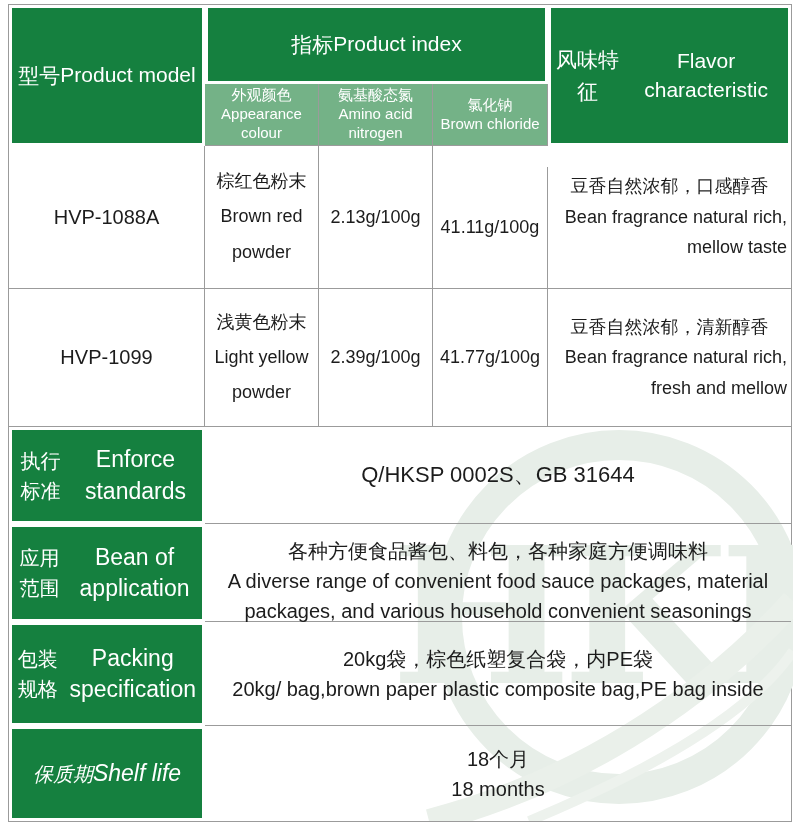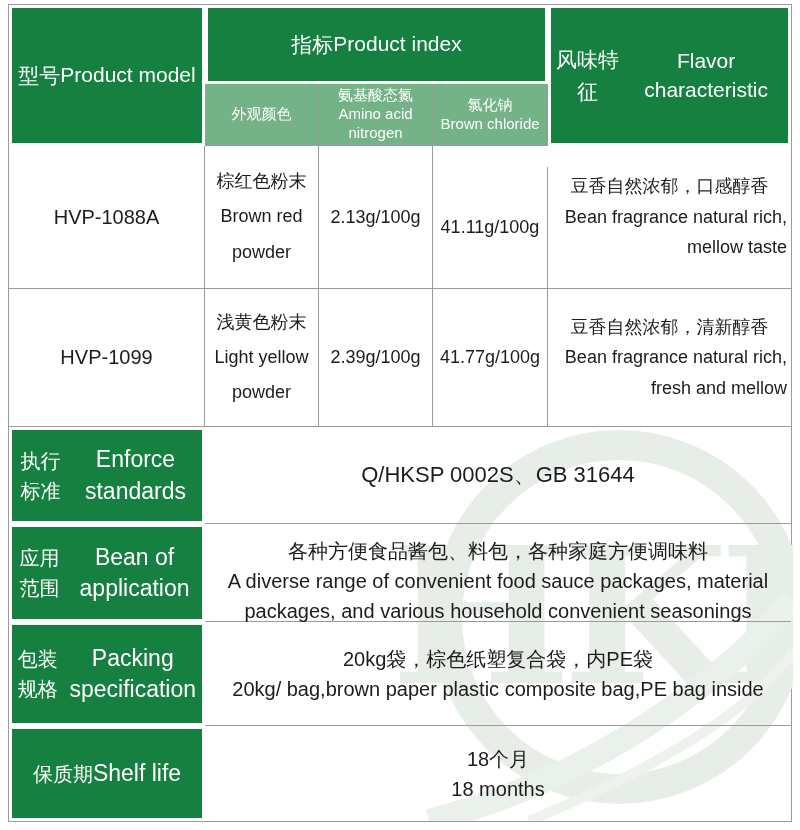"Appearance colour" div { html: none -> <div>Appearance colour</div> }
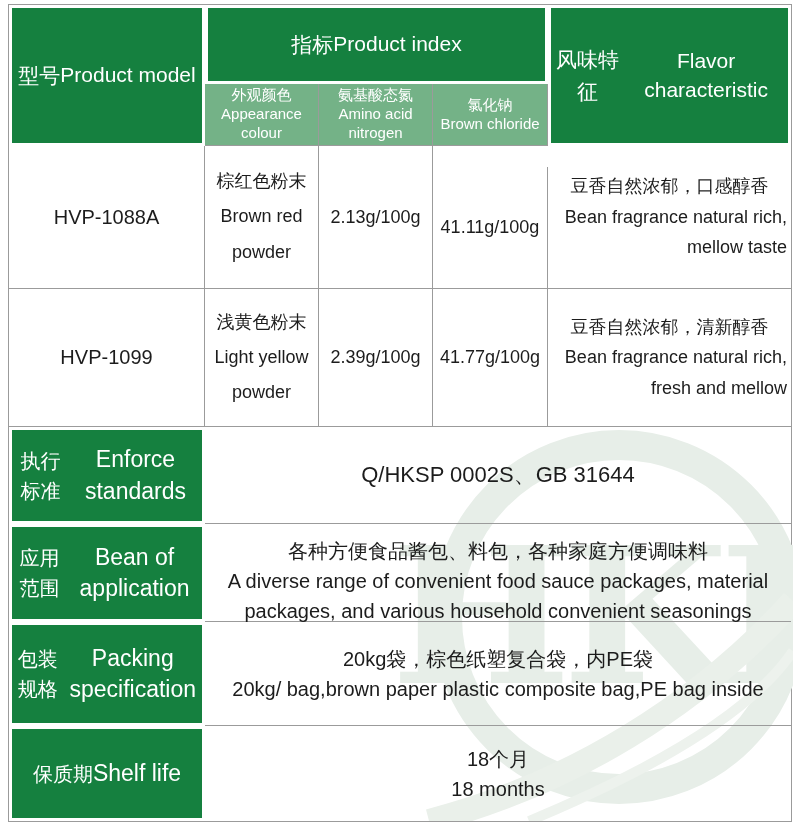"保质期" div.cell { font-style: none -> italic }
